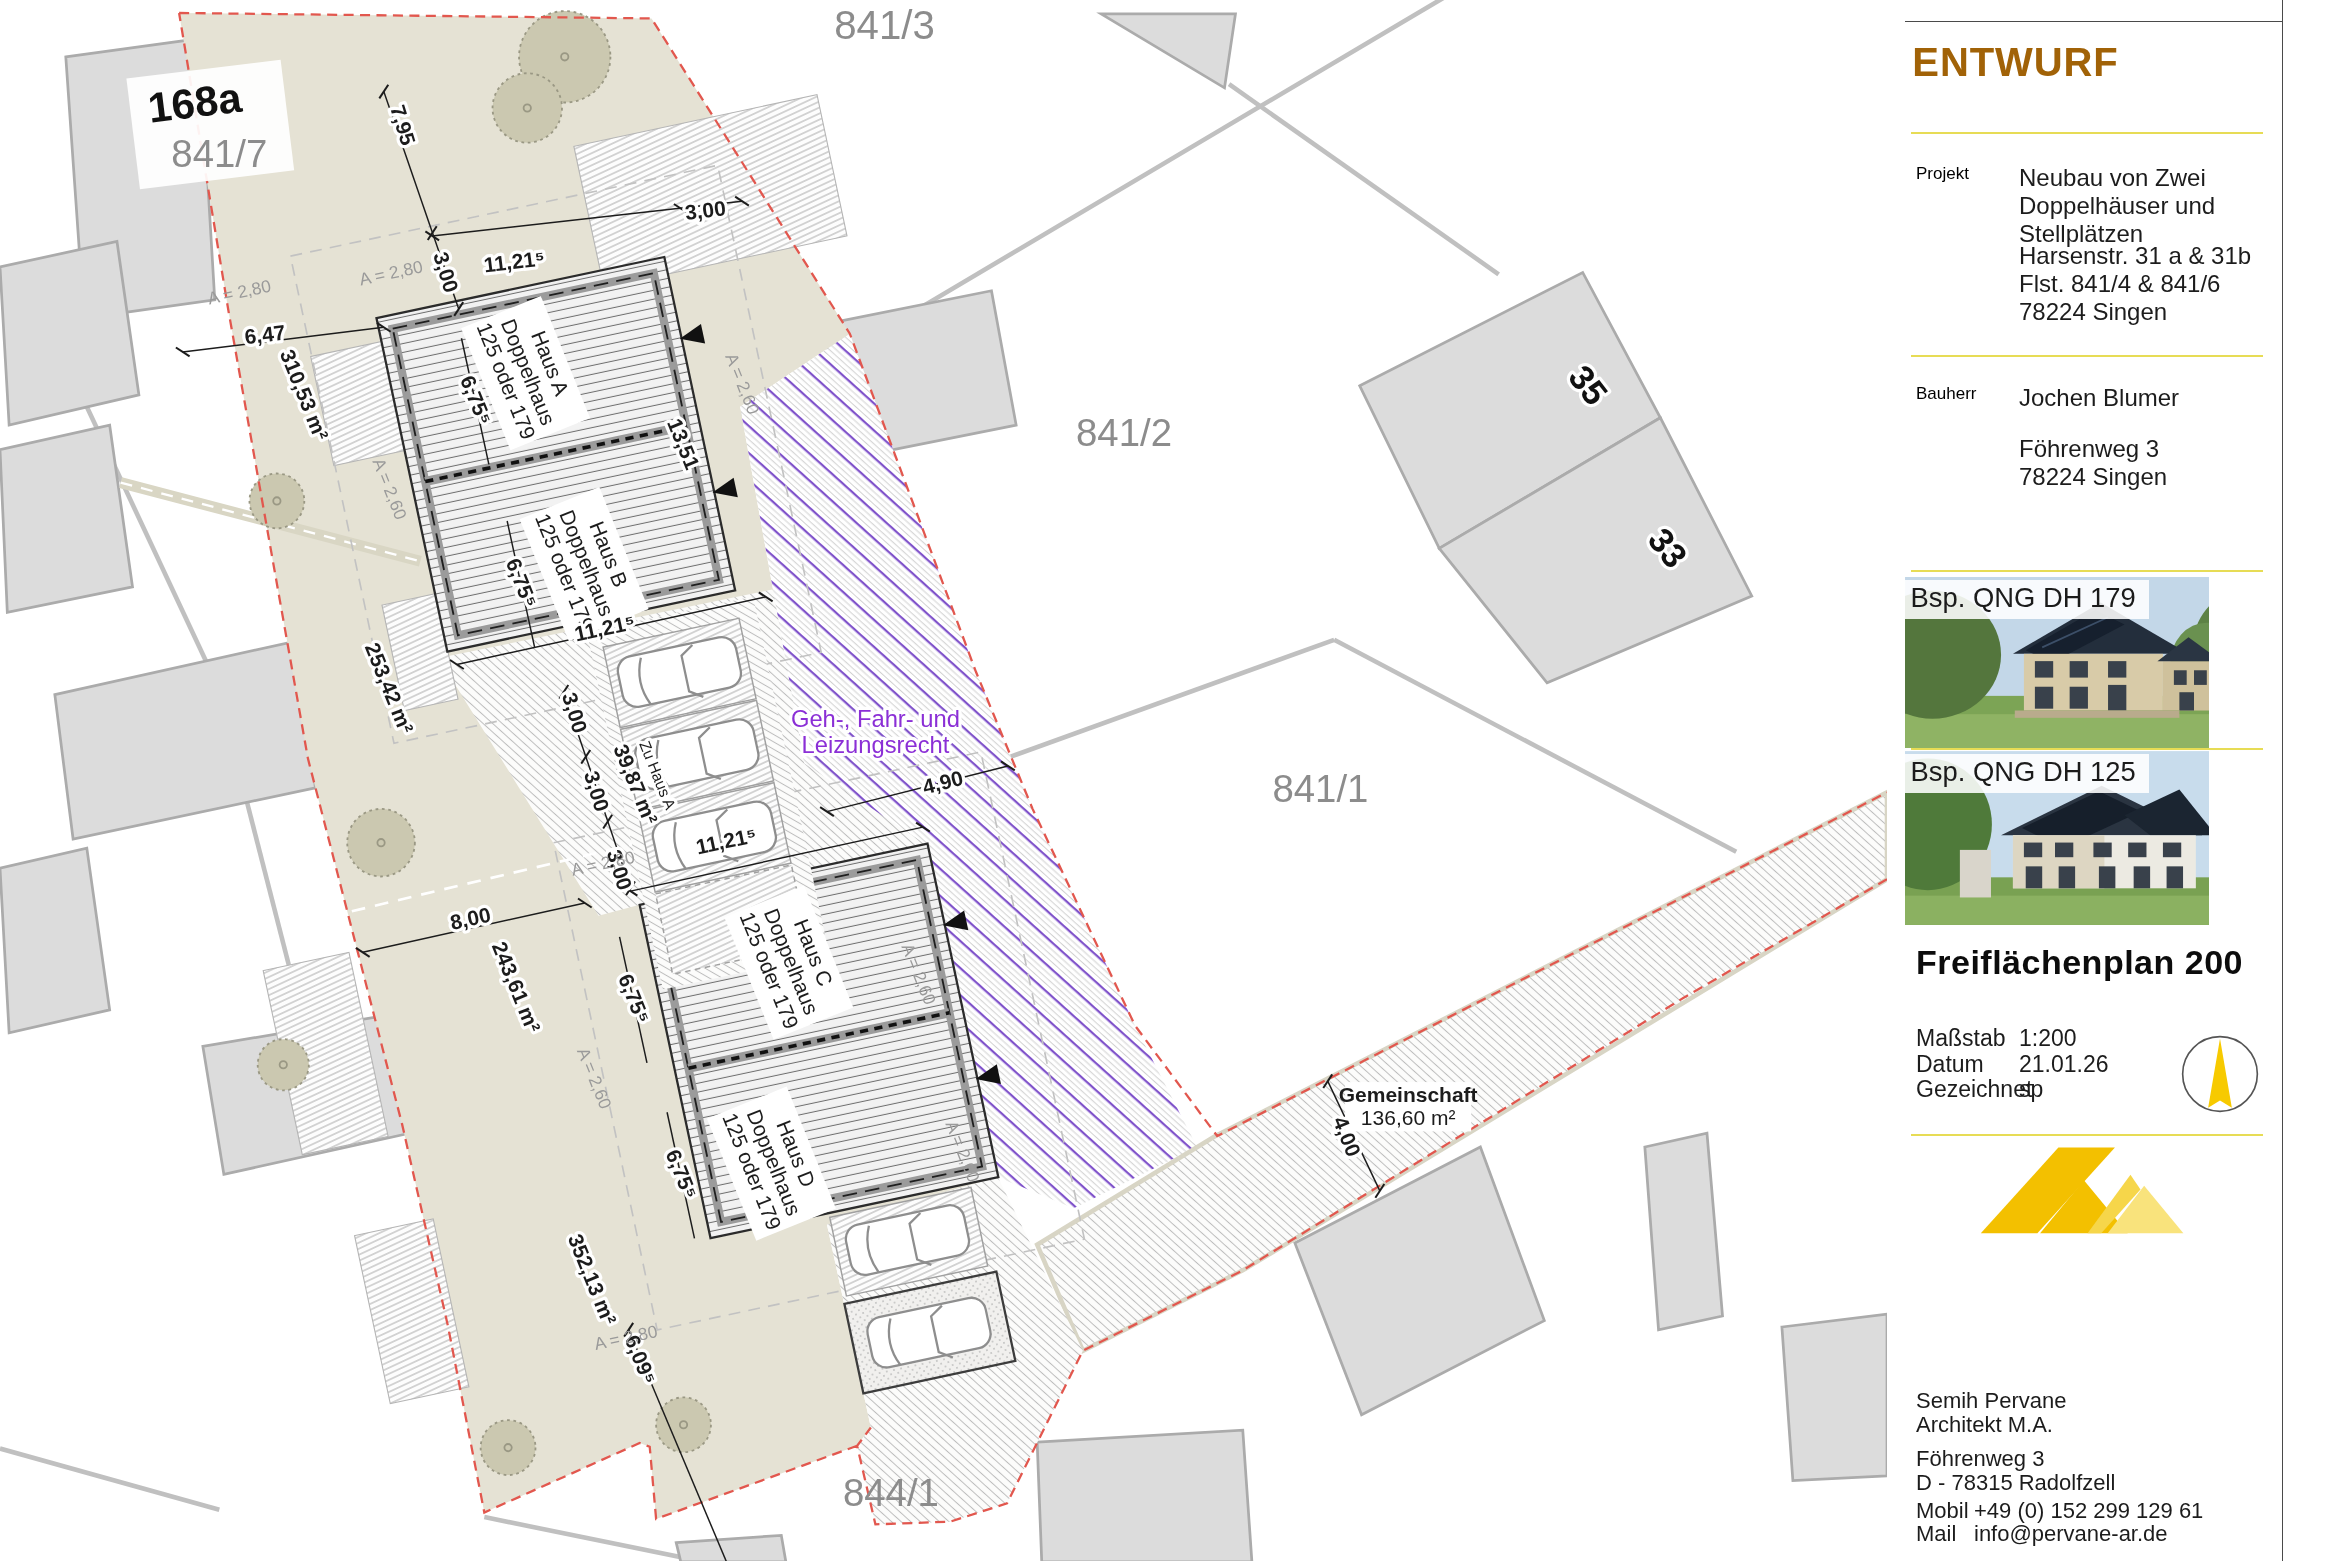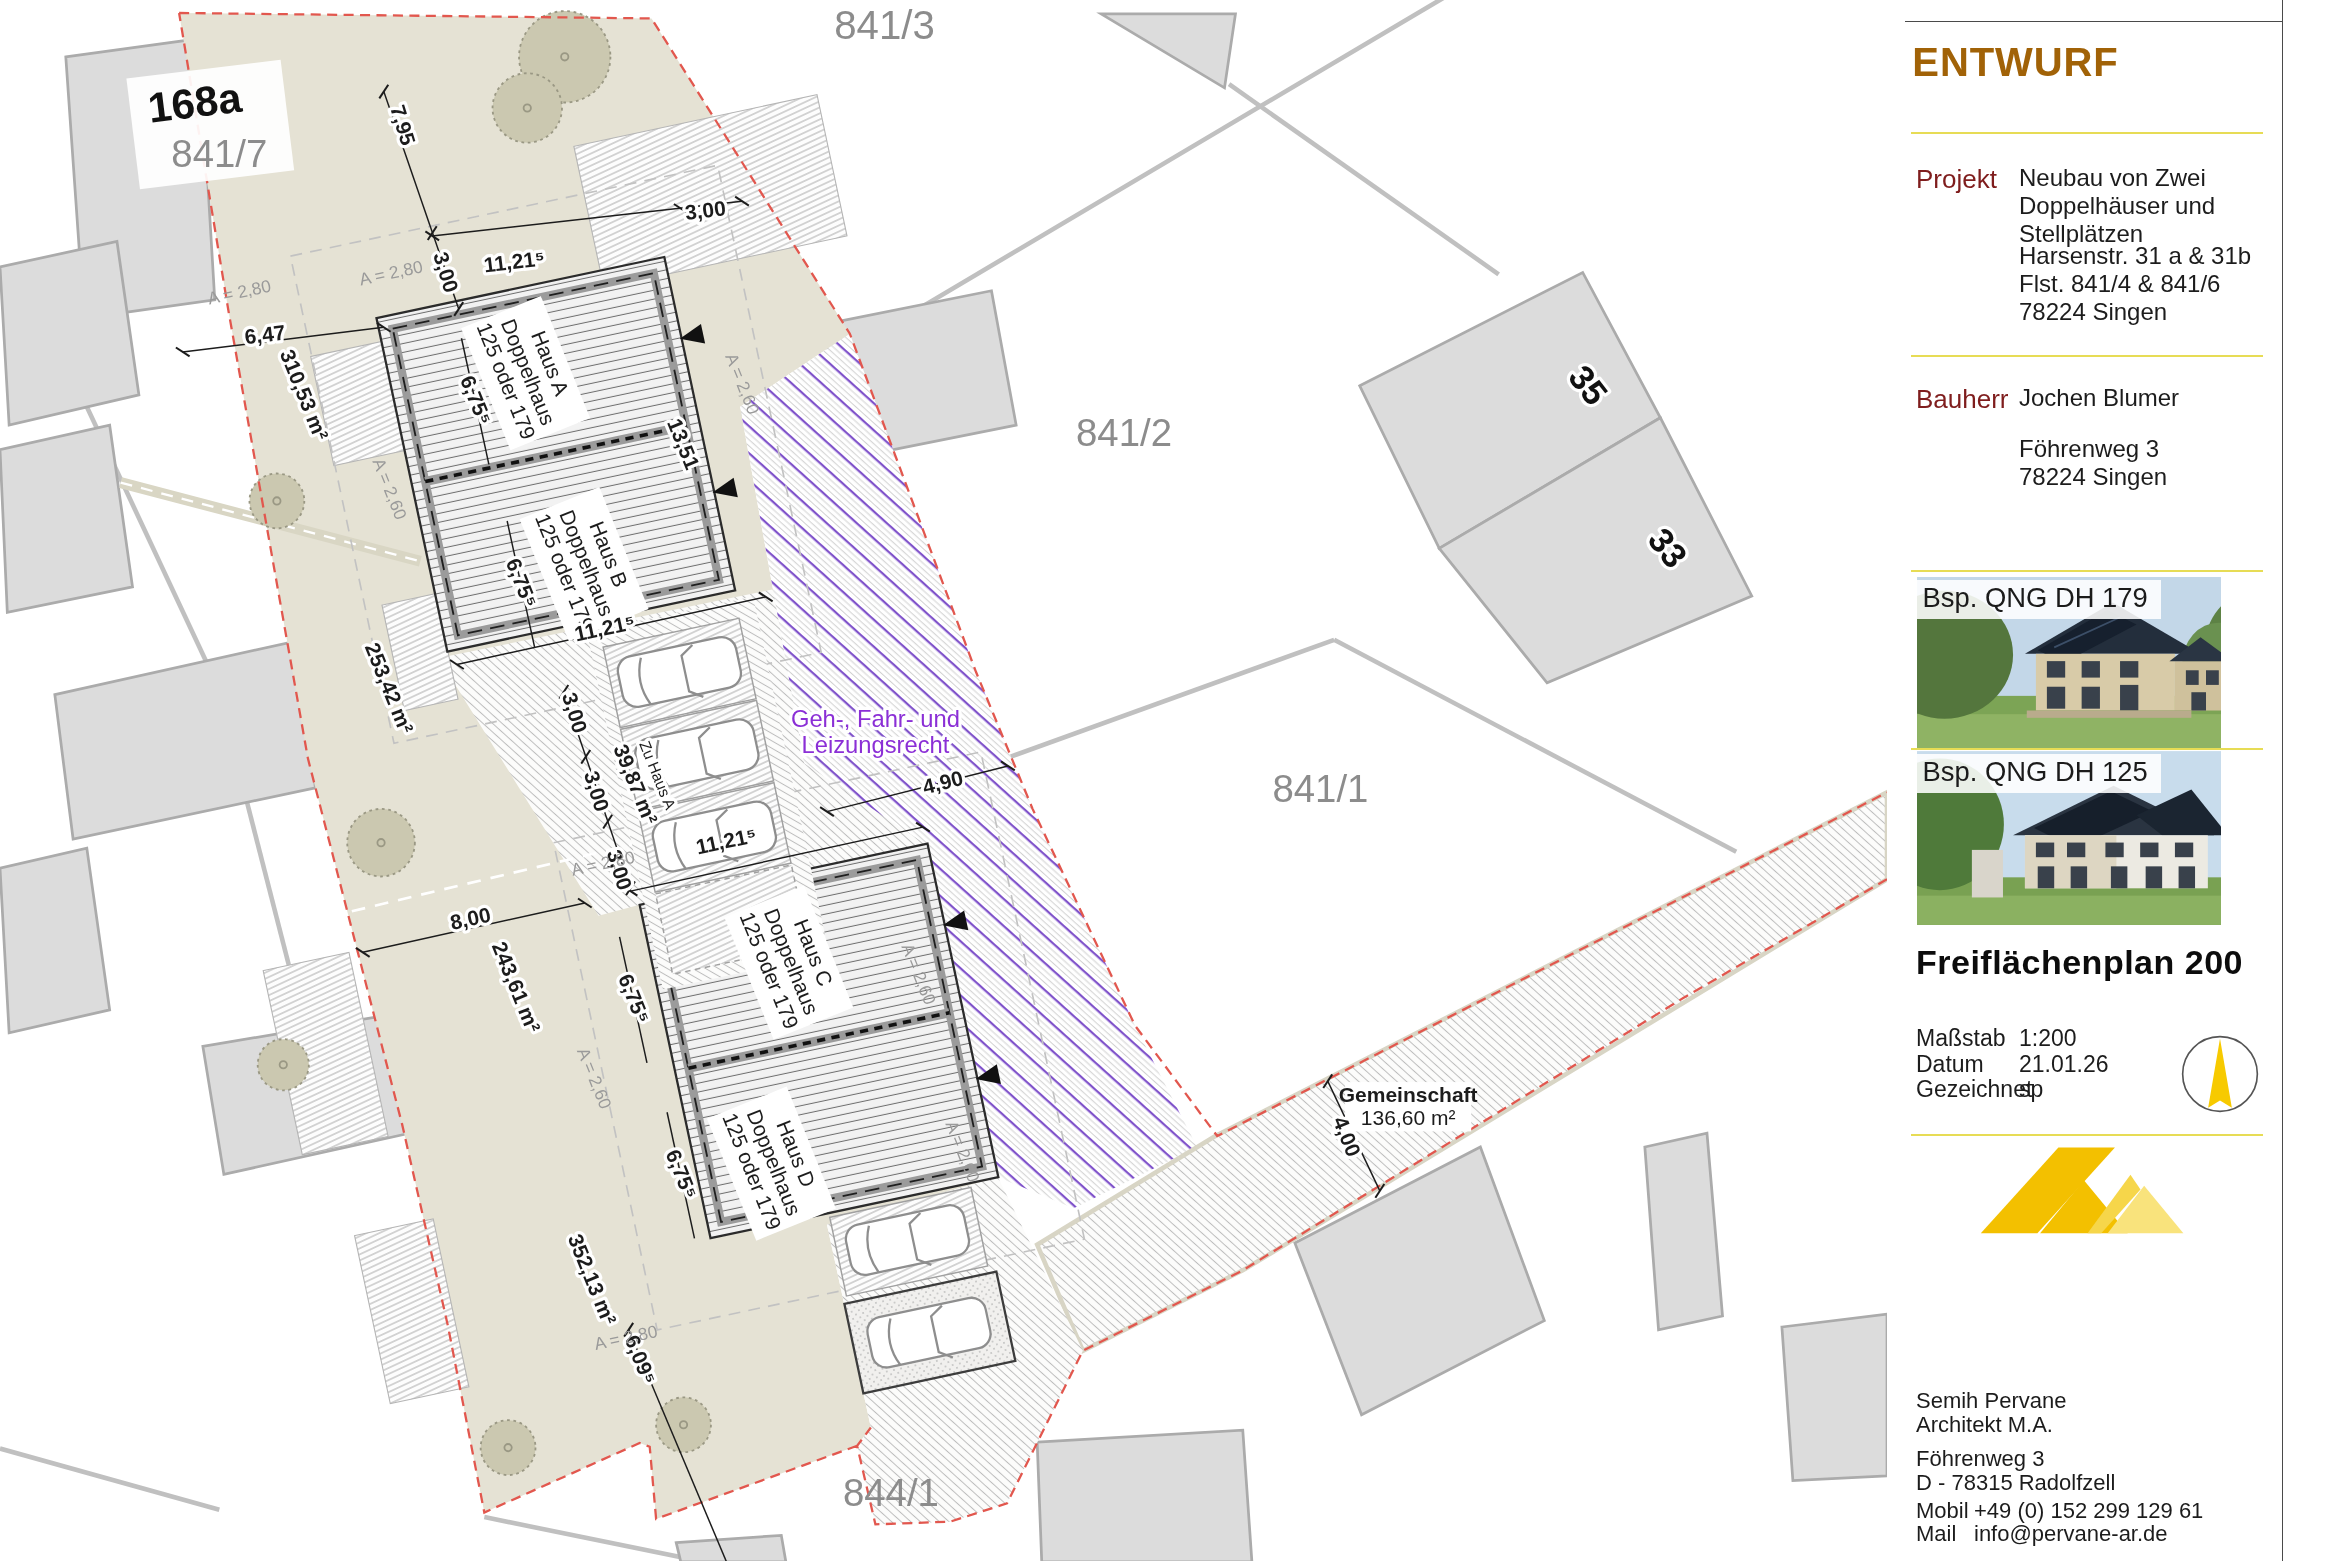"Projekt" .lbl { color: #7f1d1d -> #000000; font-size: 26px -> 17px }
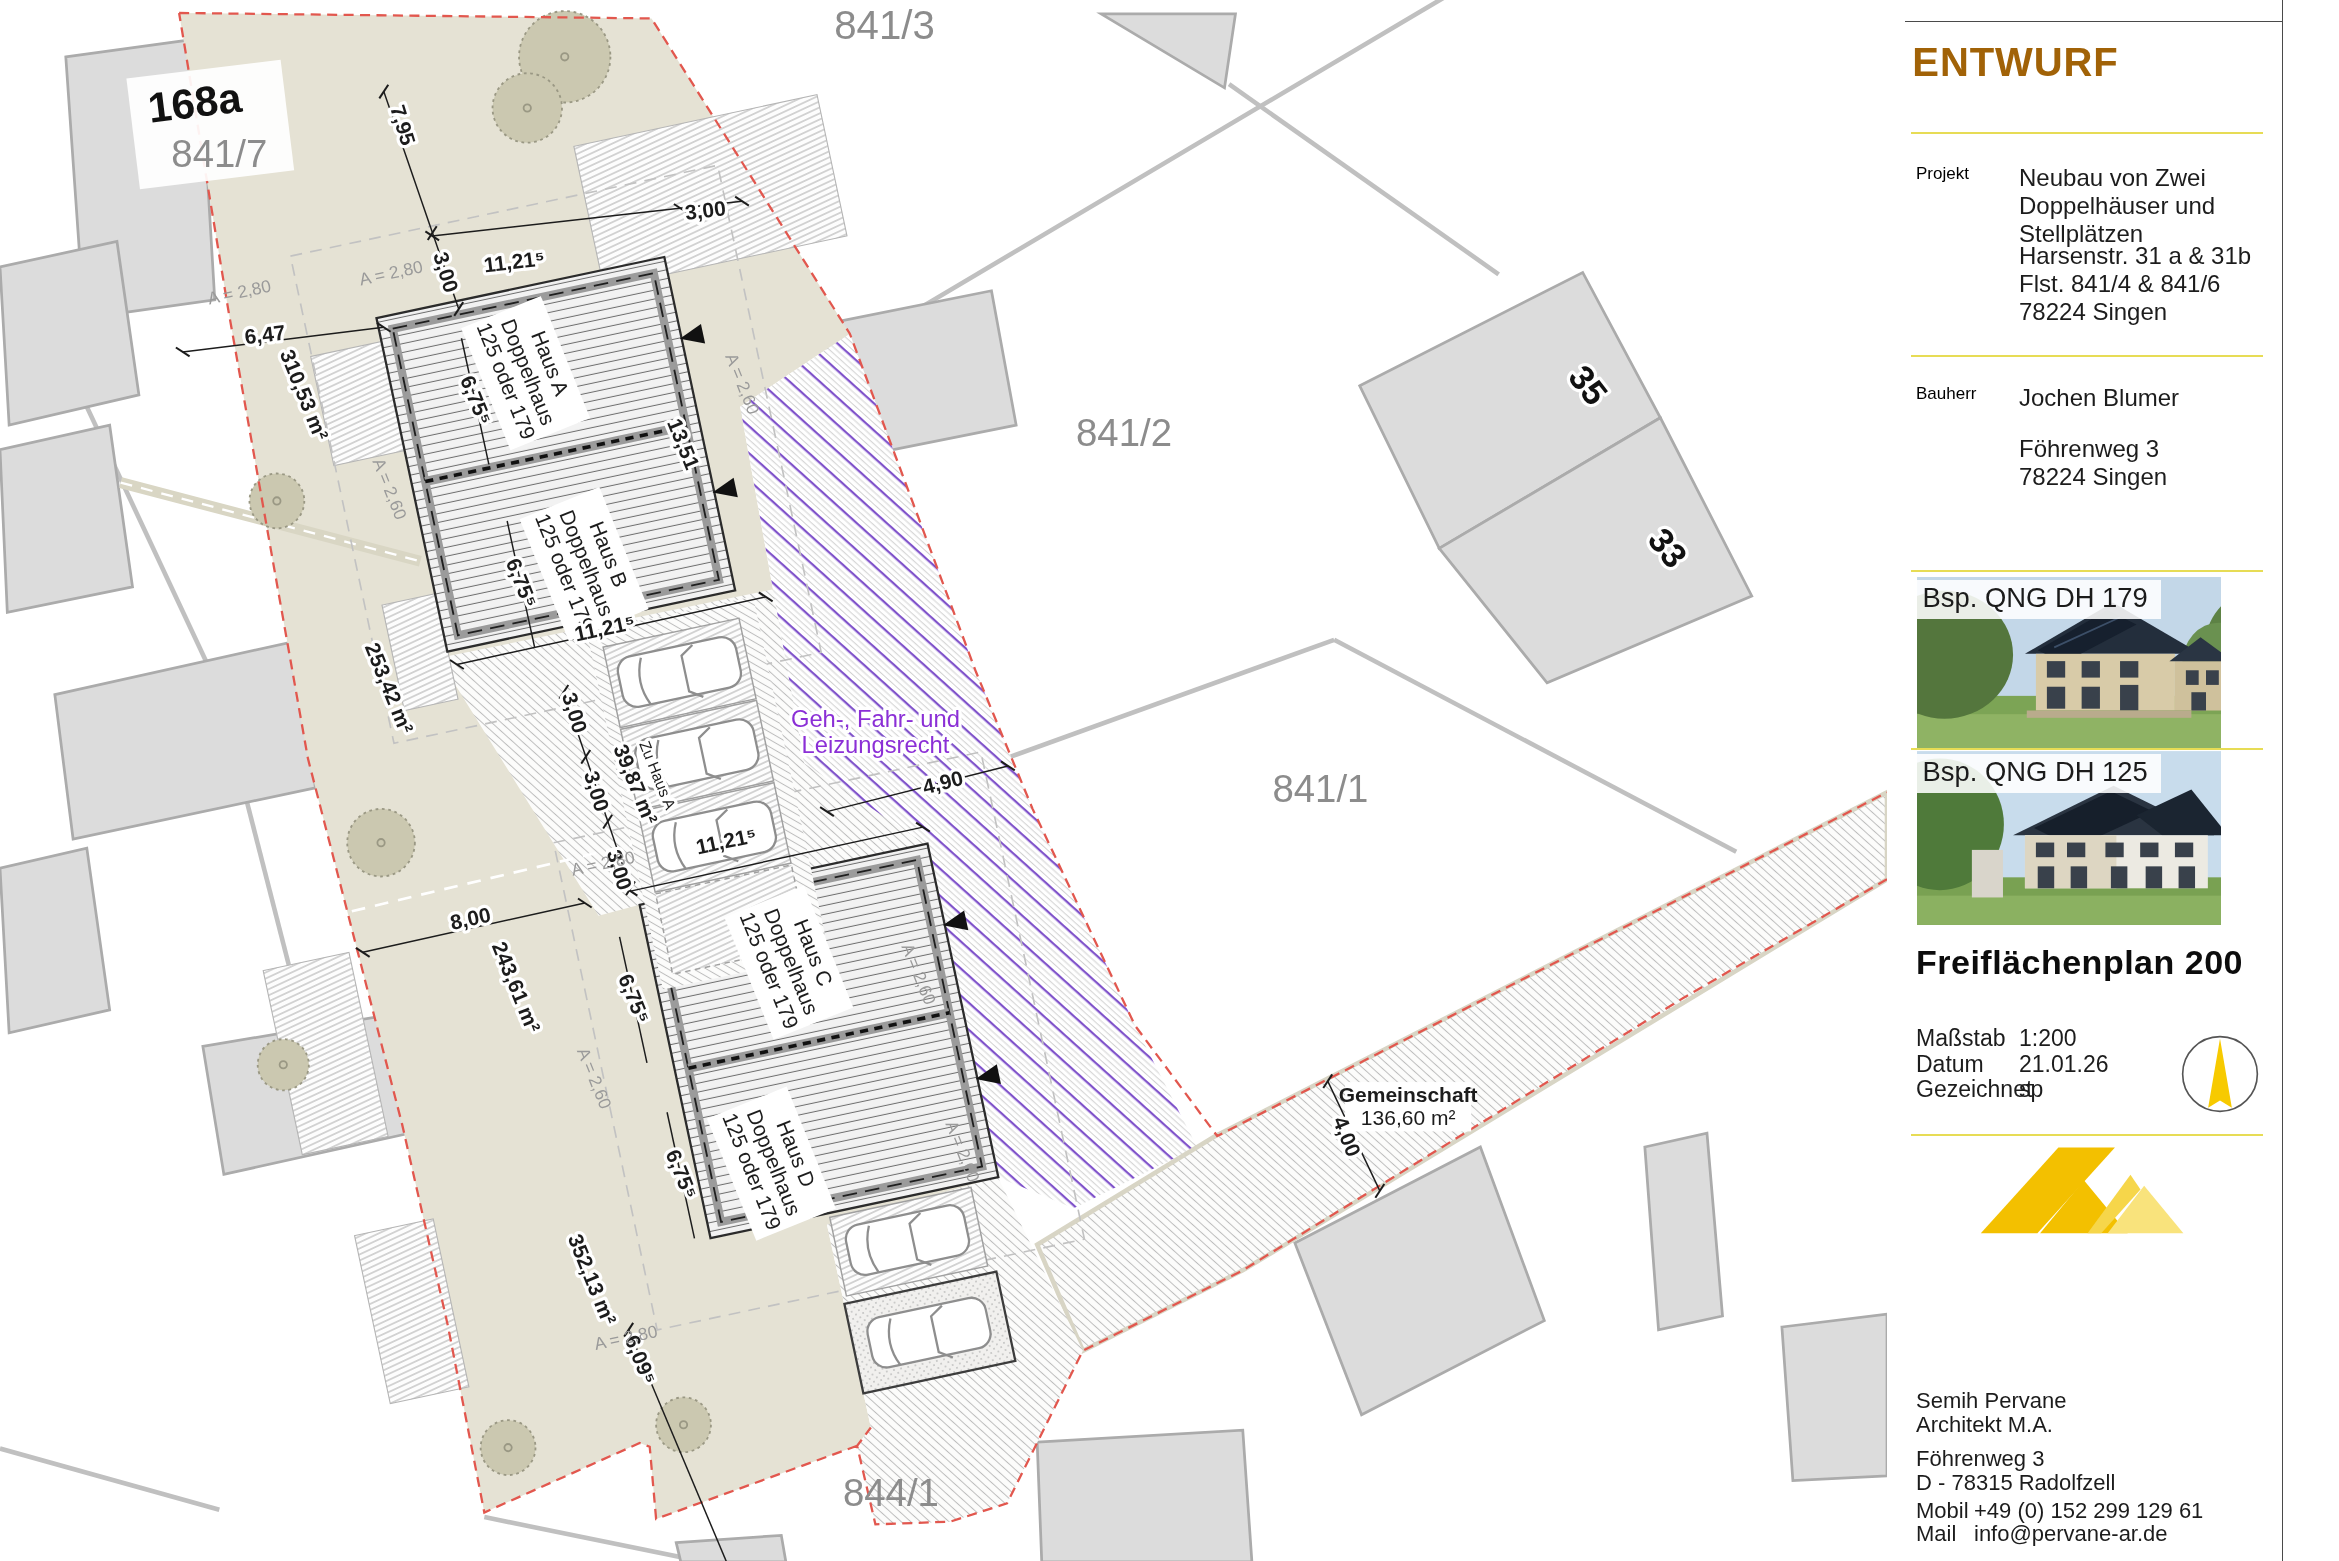"Bsp. QNG DH 179" .photo { margin-left: 12px -> none }
